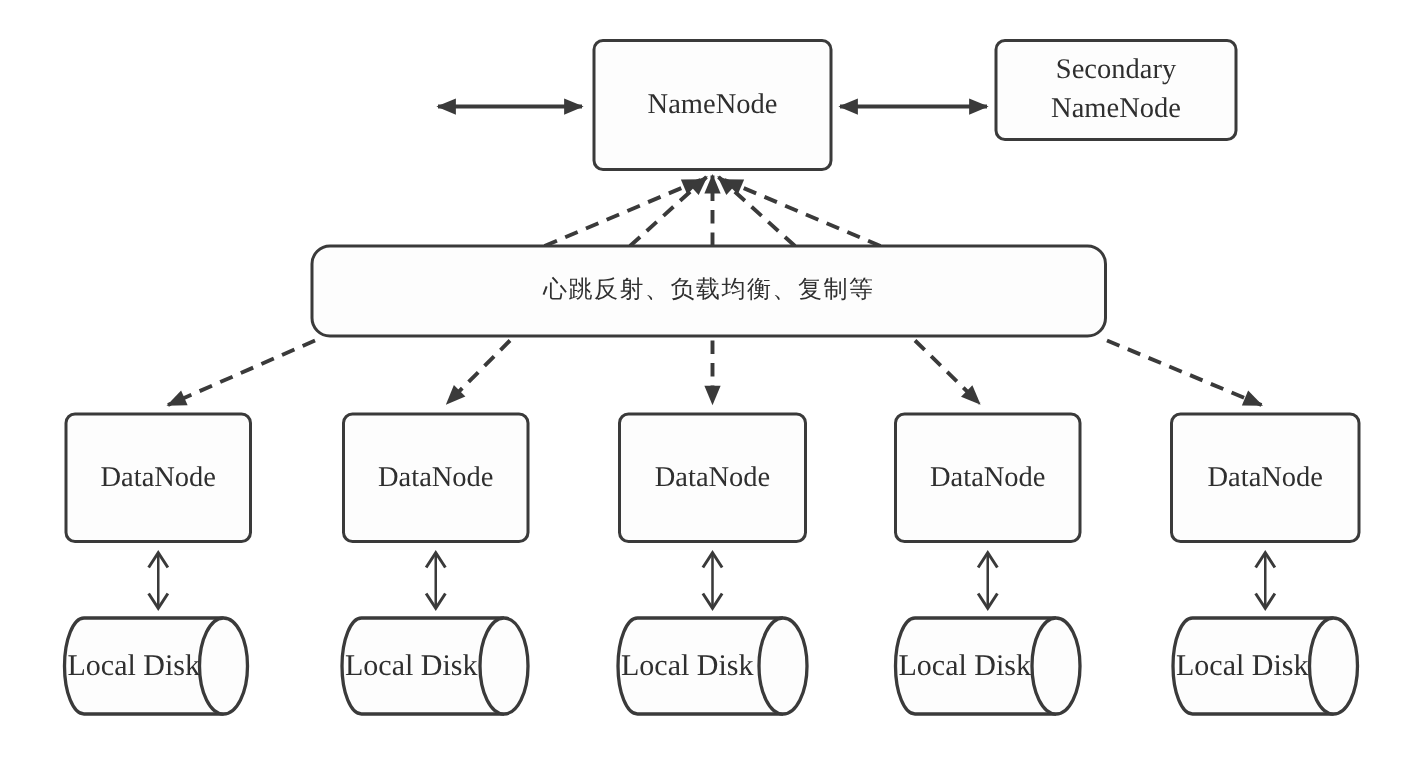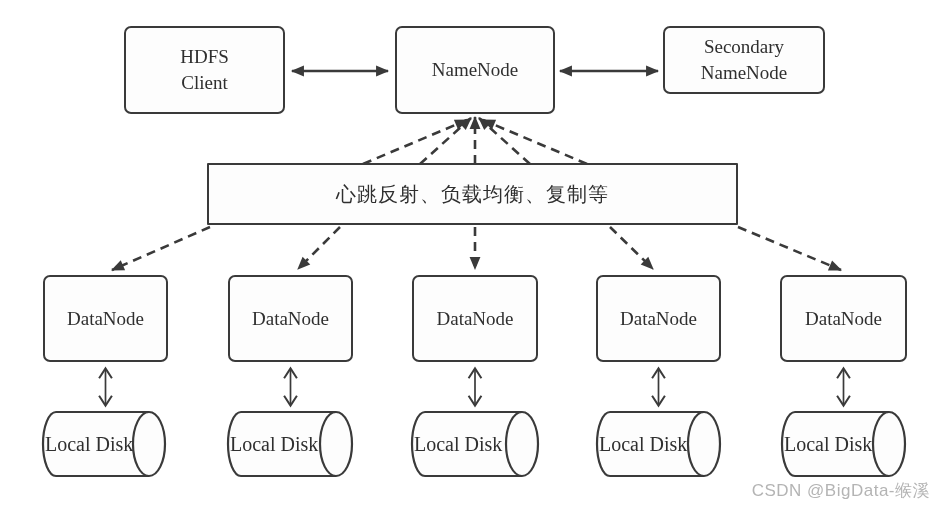"HDFS" div.box { html: <div> <div>HDFS</div> <div>Client</div> </div> -> none }
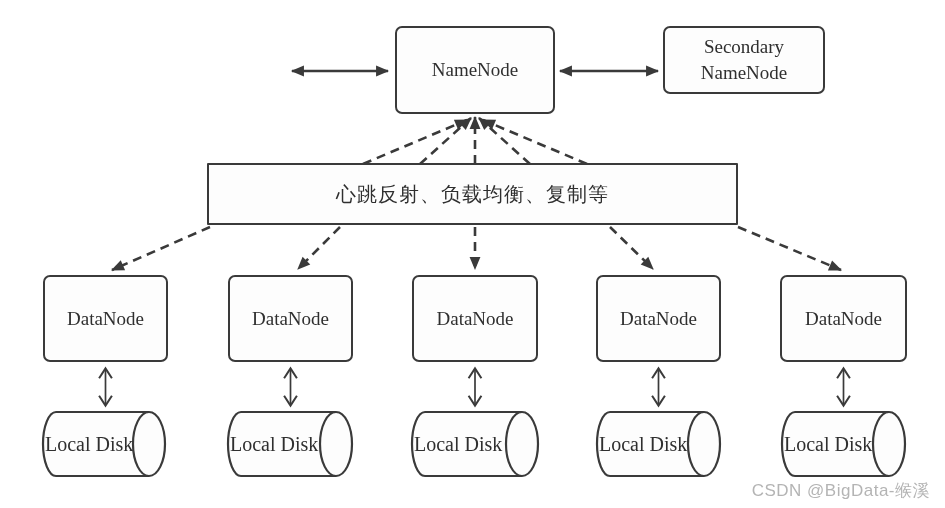"心跳反射、负载均衡、复制等" .box.square { border-radius: 1px -> 13px; font-size: 20px -> 16px }
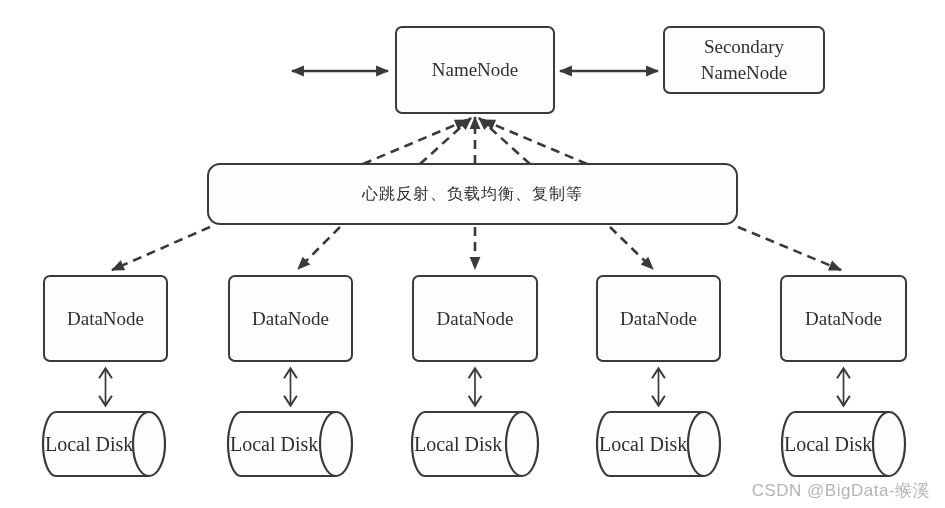"CSDN @BigData-缑溪" div.watermark { html: <div>CSDN @BigData-缑溪</div> -> none }
